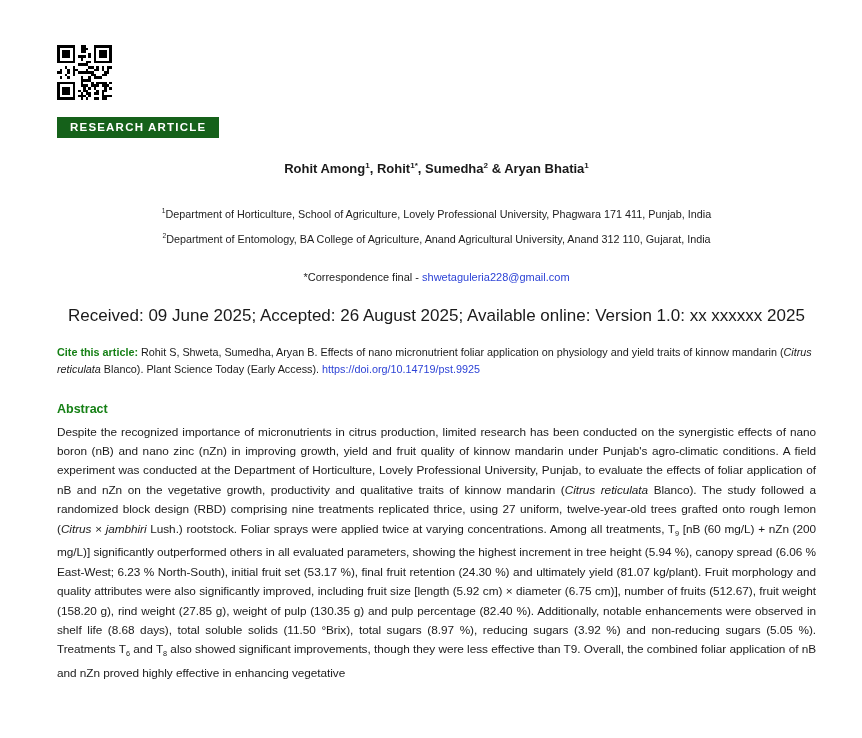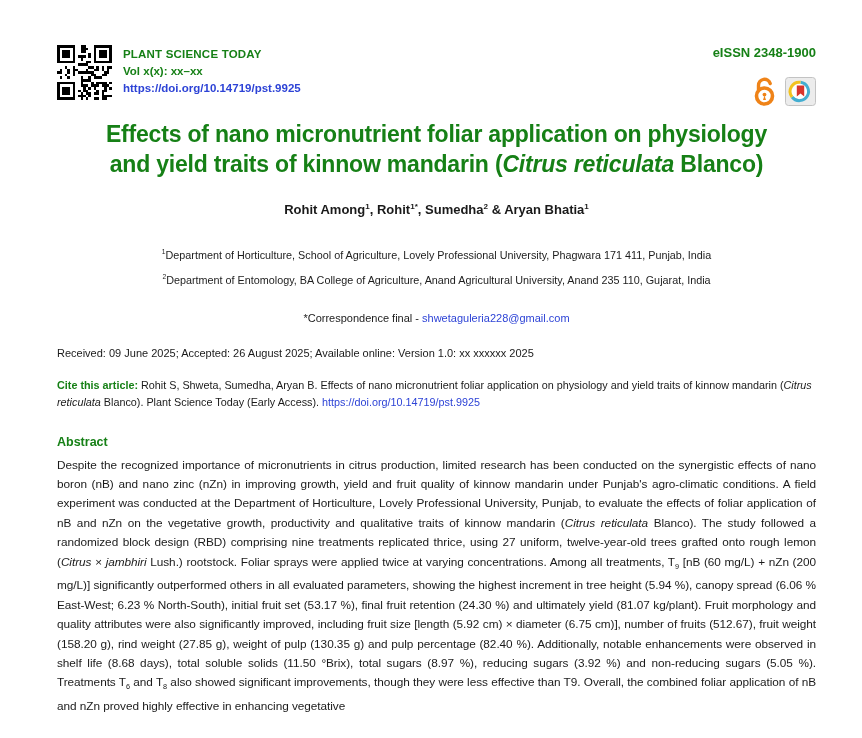"PLANT SCIENCE TODAY" div.hdr-meta { html: <div> <div>PLANT SCIENCE TODAY</div> <div>Vol x(x): xx–xx</div> <div>https://doi.org/10.14719/pst.9925</div> </div> -> none }
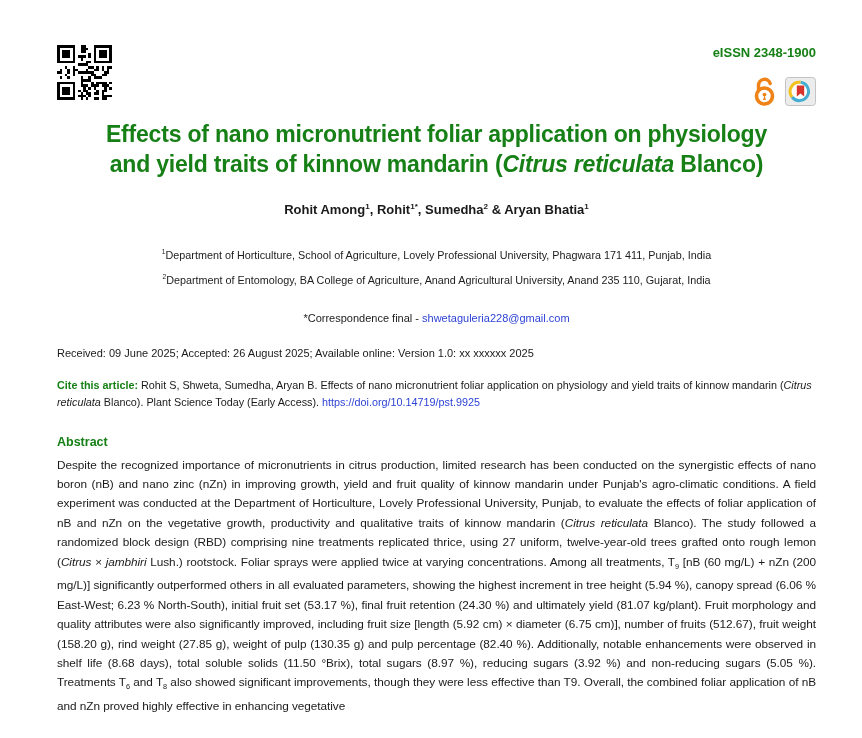"eISSN 2348-1900" div.hdr-right { html: <div> <div>eISSN 2348-1900</div> <div> <span> <svg> <path></path> <circle></circle> <circle></circle> <path></path> </svg> </span> <span> <svg> <rect></rect> <circle></circle> <path></path> <path></path> <path></path> </svg> </span> </div> </div> -> none }
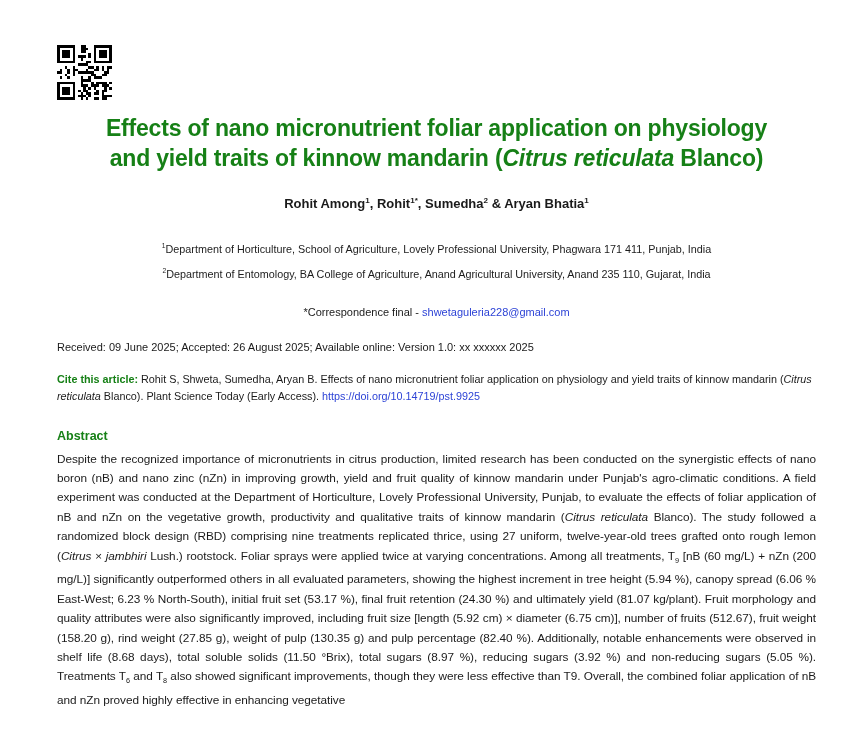"RESEARCH ARTICLE" div.badge { html: none -> <div>RESEARCH ARTICLE</div> }
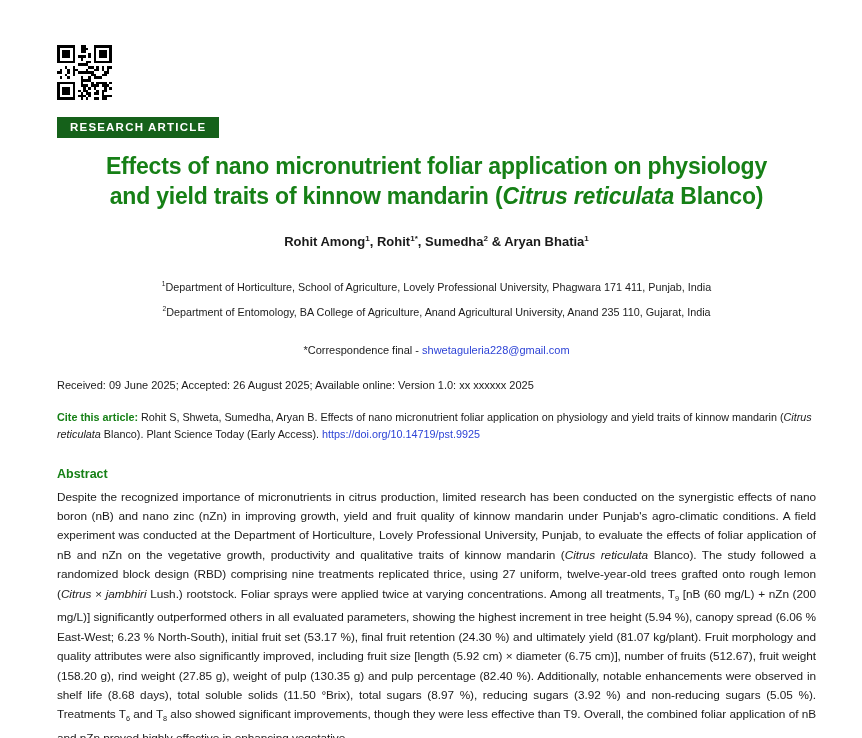"Effects of nano micronutrient foliar" h1.title { html: <h1><span>Effects of nano micronutrient foliar application on physiology</span><br> <span><span>and yield traits of kinnow mandarin (</span><span>Citrus reticulata</span><span> Blanco)</span></span></h1> -> none }
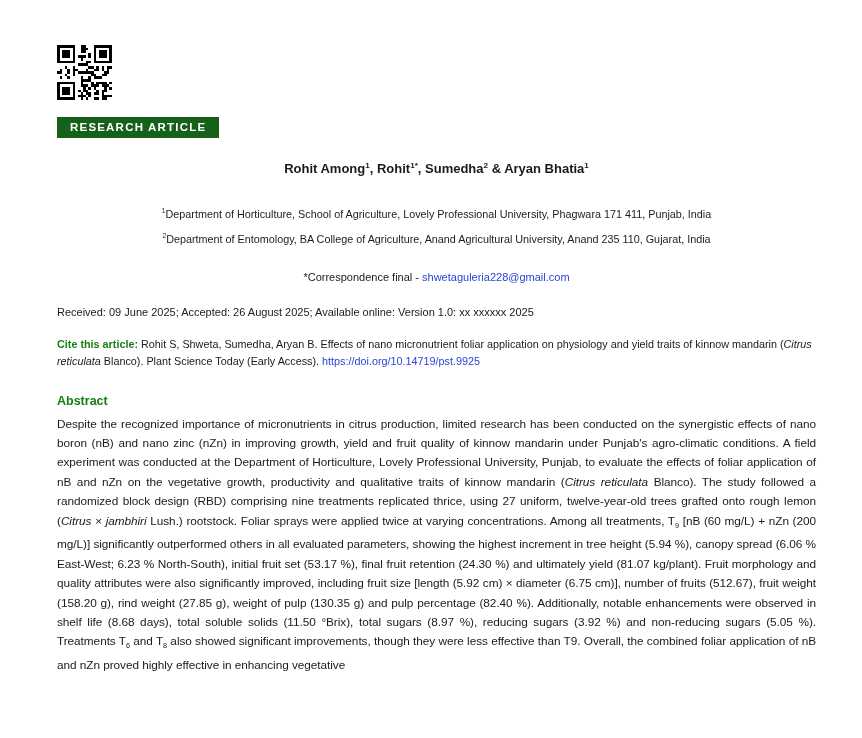"Department of Entomology, BA College" span { text: 235 110 -> 312 110 }
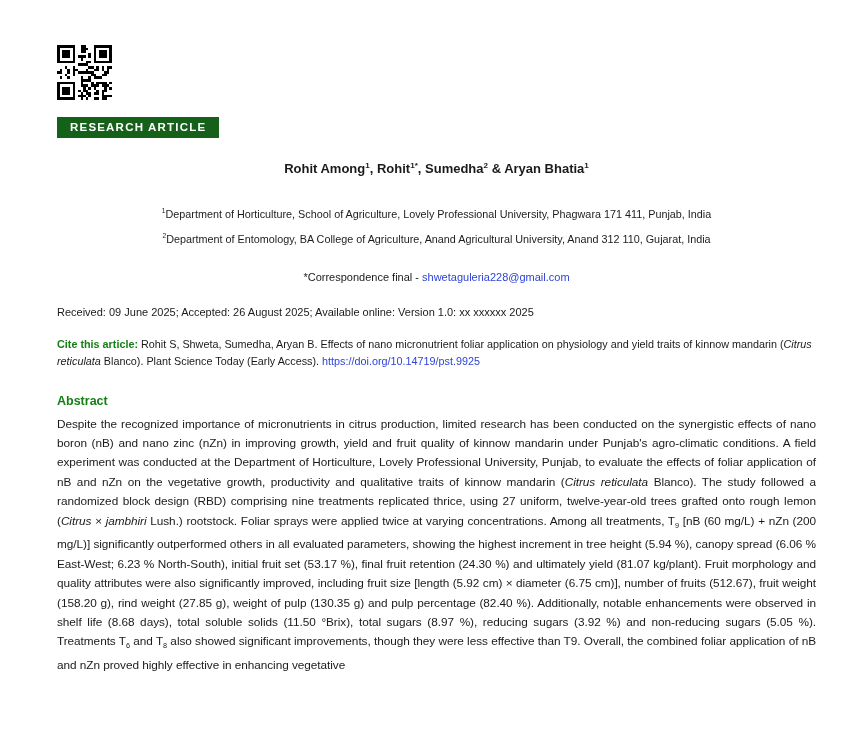"Received: 09 June 2025; Accepted:" .dates { font-size: 11px -> 17px; text-align: left -> center }
